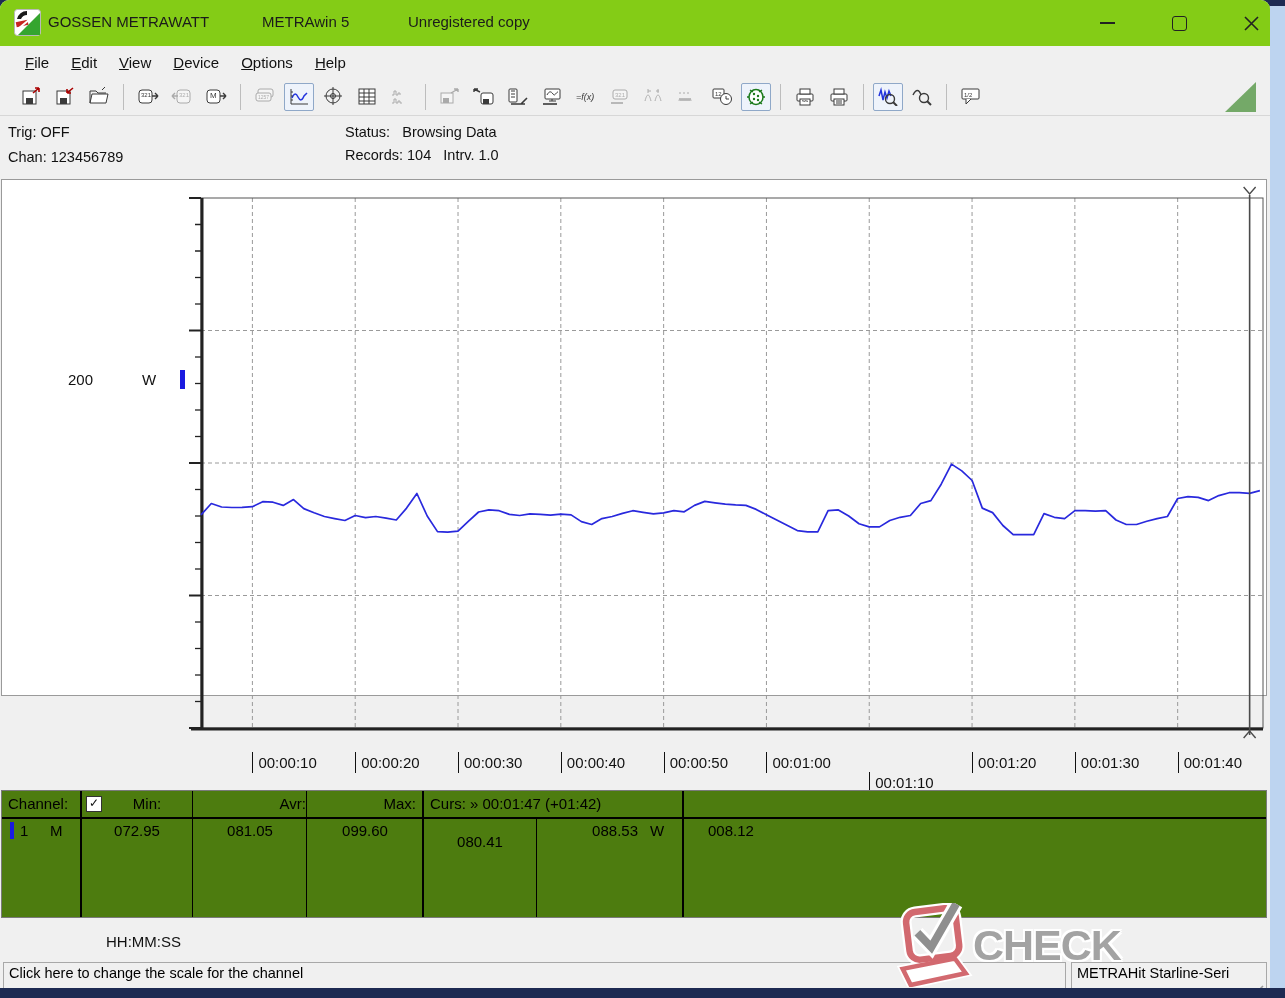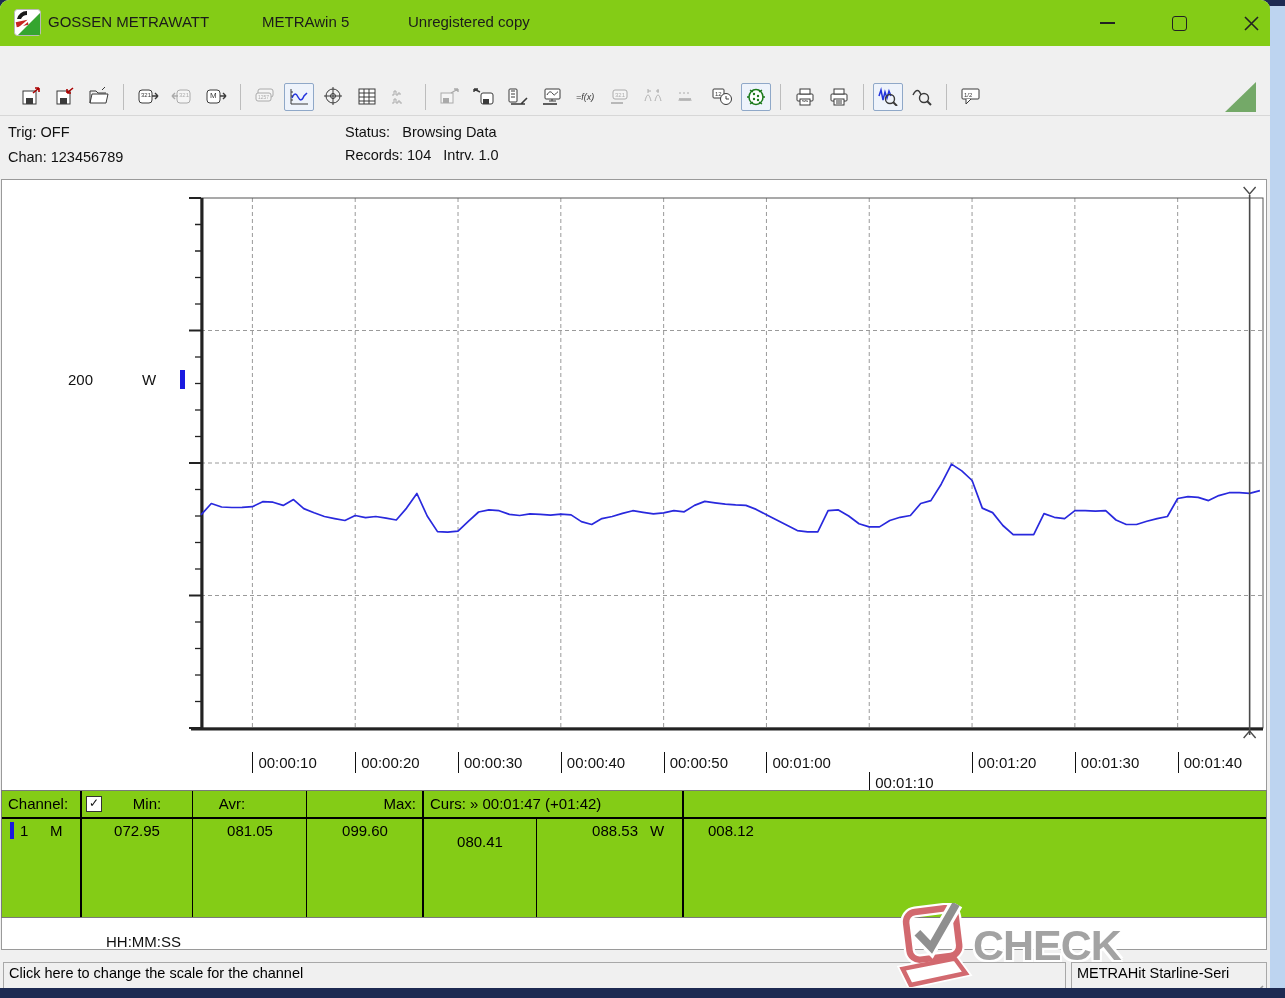"File" div { html: none -> <div> <div><u>F</u>ile</div> <div><u>E</u>dit</div> <div><u>V</u>iew</div> <div><u>D</u>evice</div> <div><u>O</u>ptions</div> <div><u>H</u>elp</div> </div> }
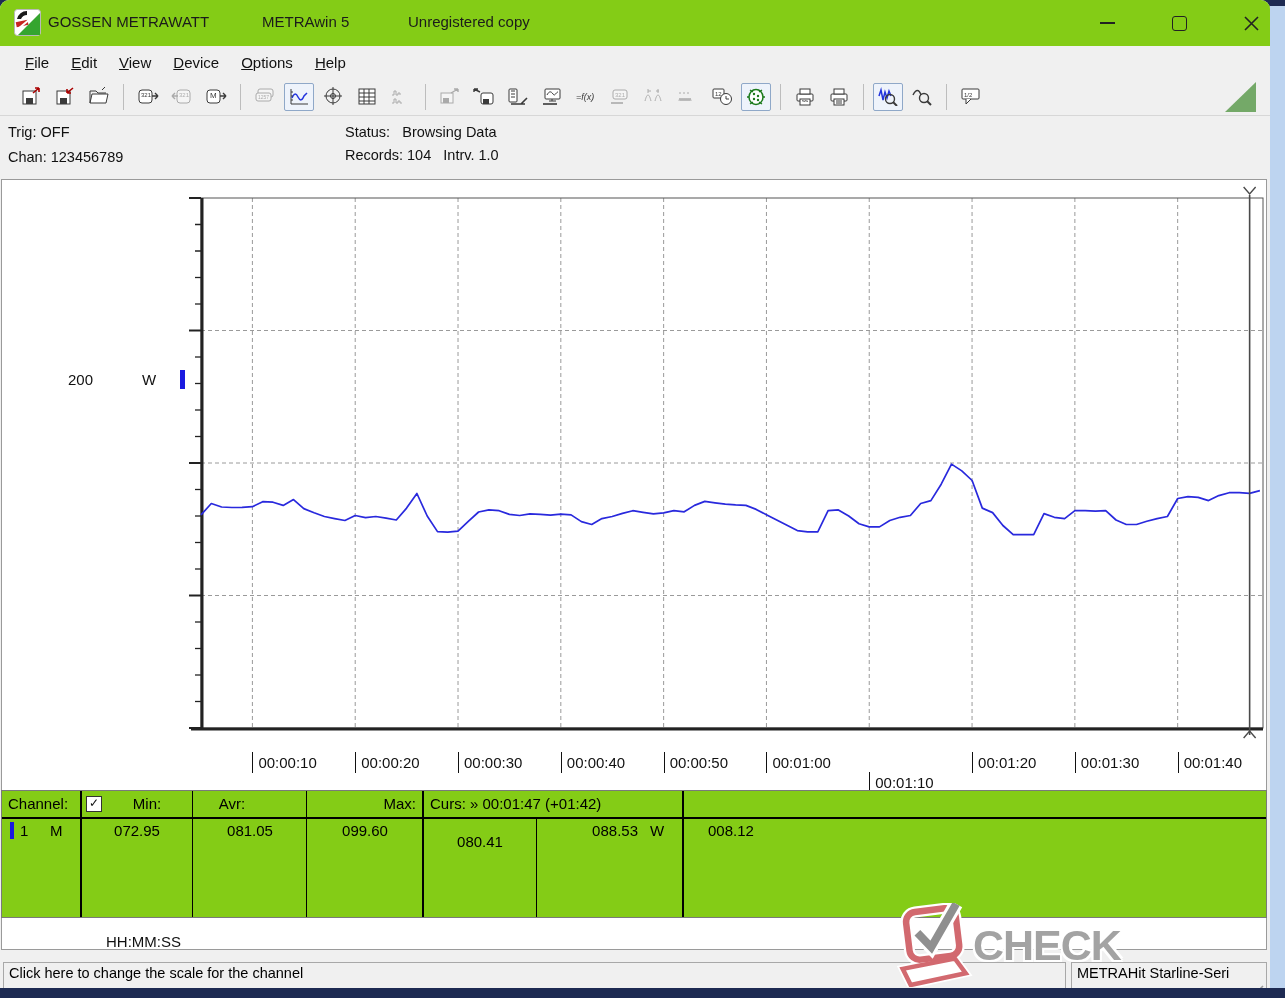"200" #chart-panel { height: 771px -> 517px }
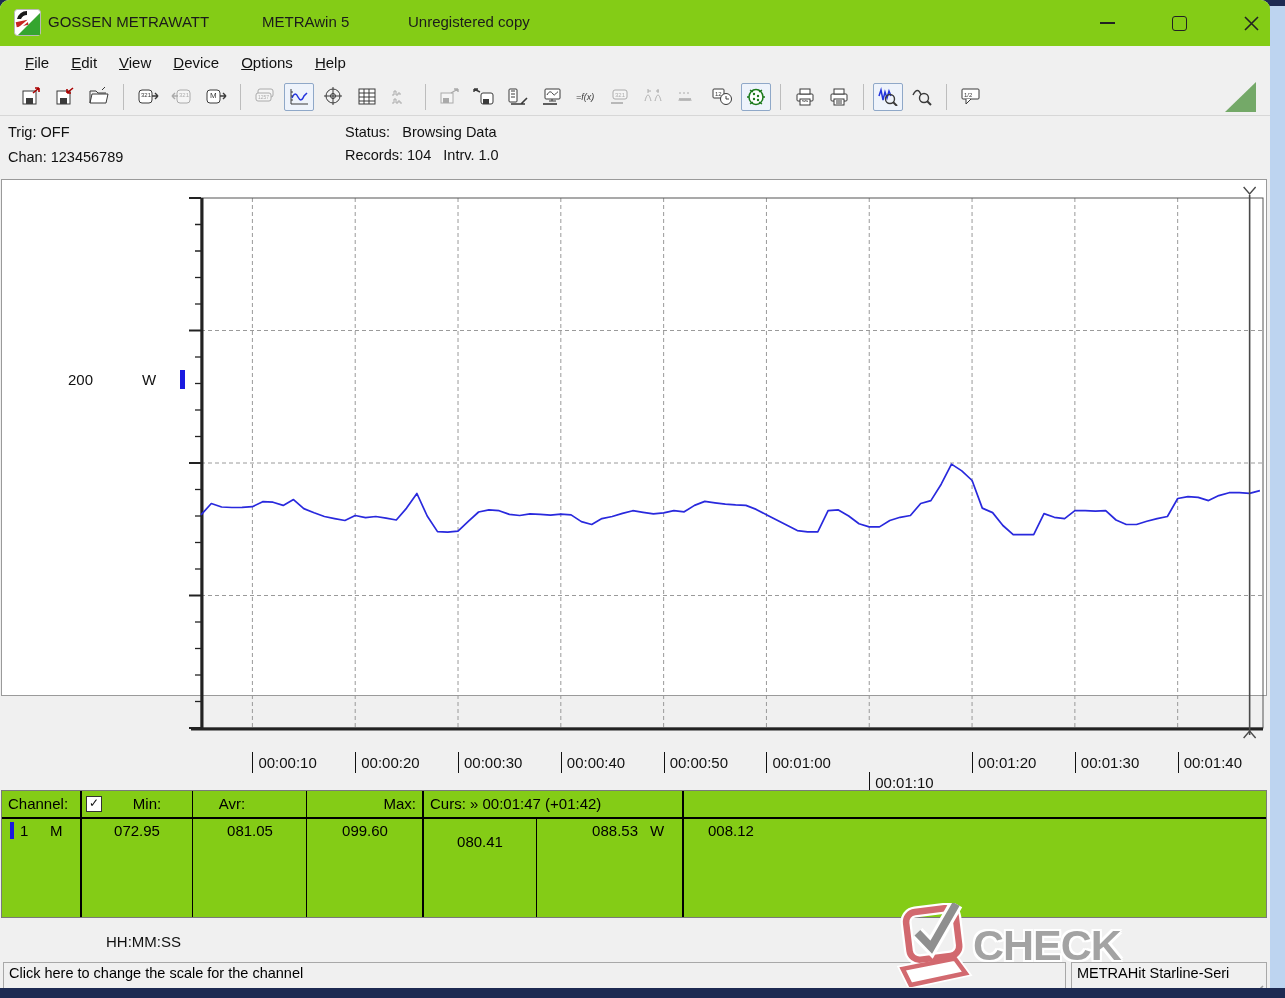"Channel:" #stats-panel { background: #84cc16 -> #4d7c0f }
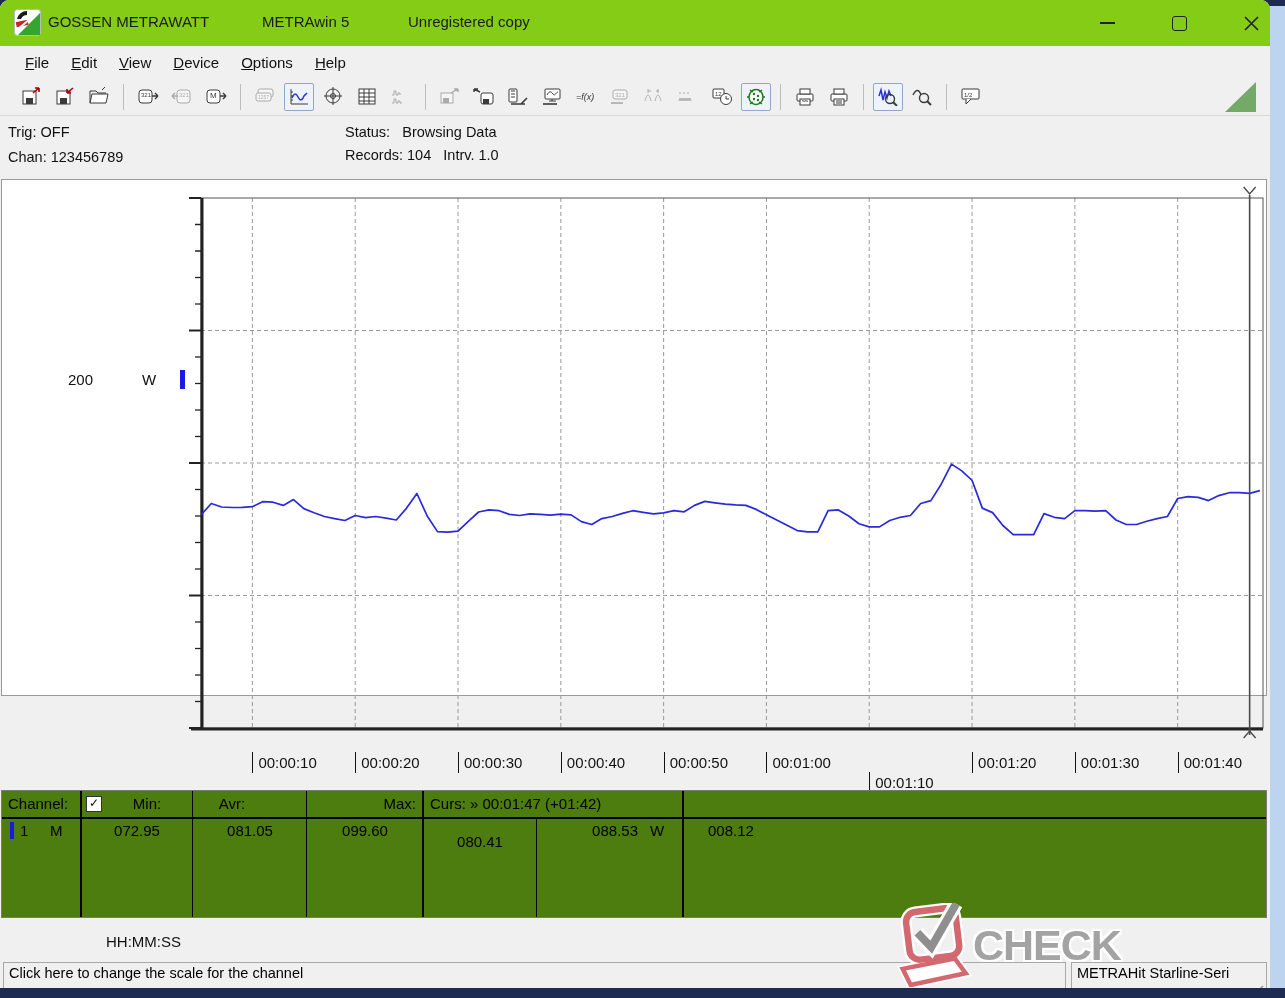"Avr:" span.cell { left: 174px -> 192px; text-align: center -> right }
